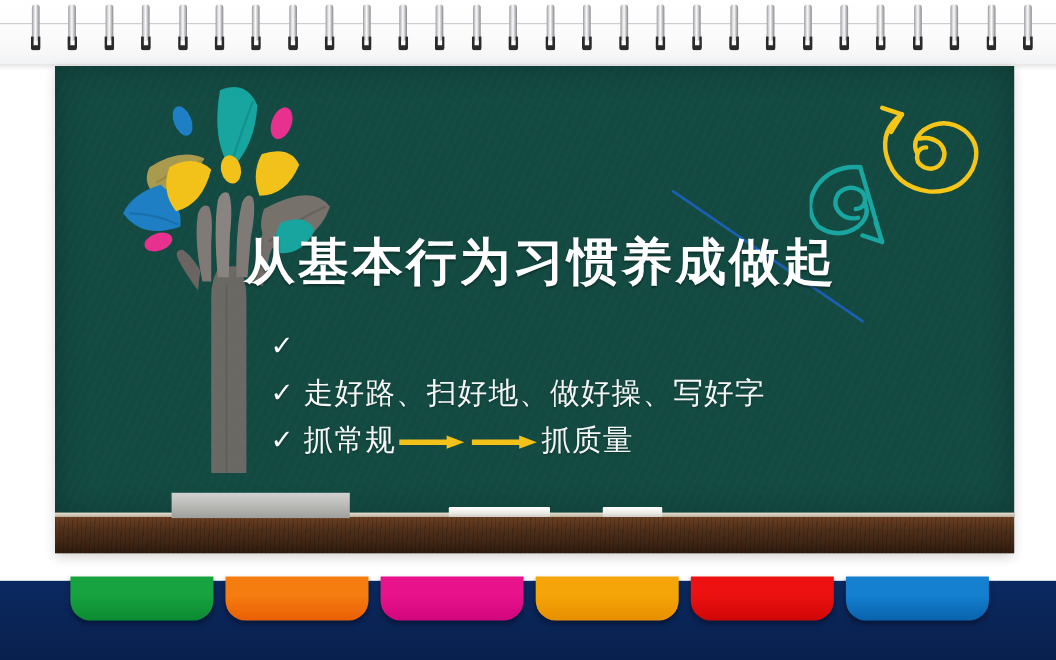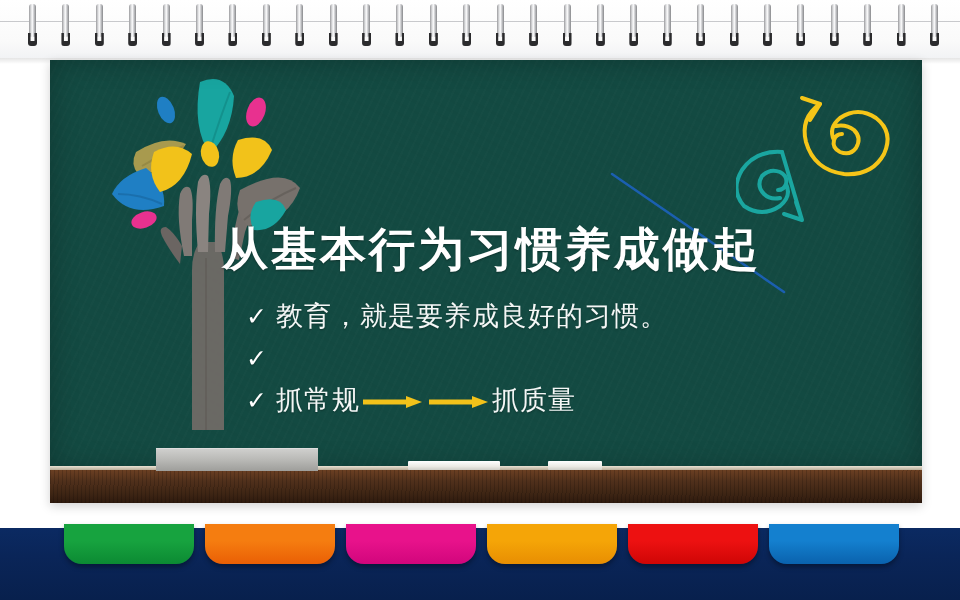"从基本行为习惯养成做起" .title { top: 163px -> 152px }
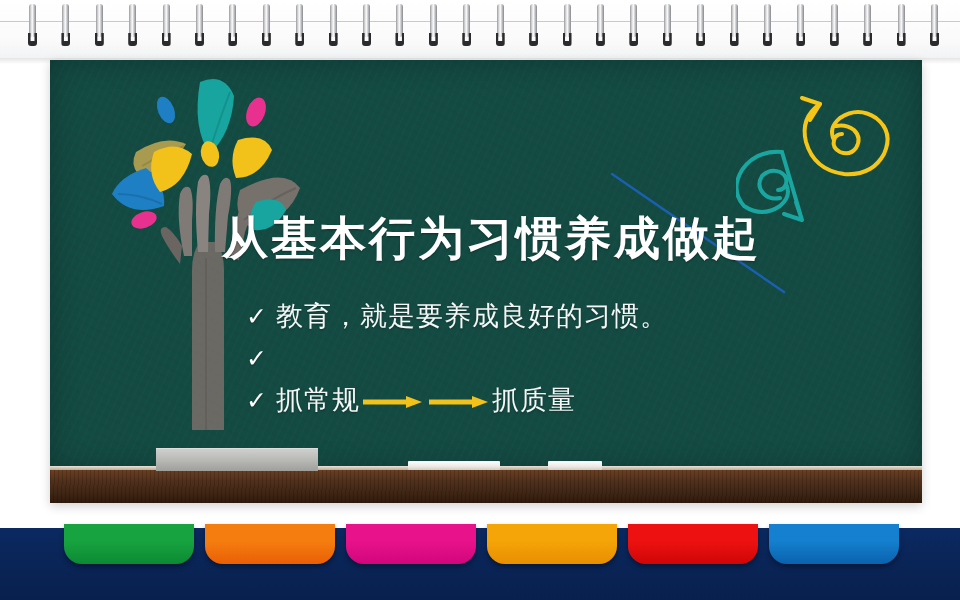"教育，就是要养成良好的习惯。" span.btext { html: <span>教育，就是要养成良好的习惯。</span> -> none }
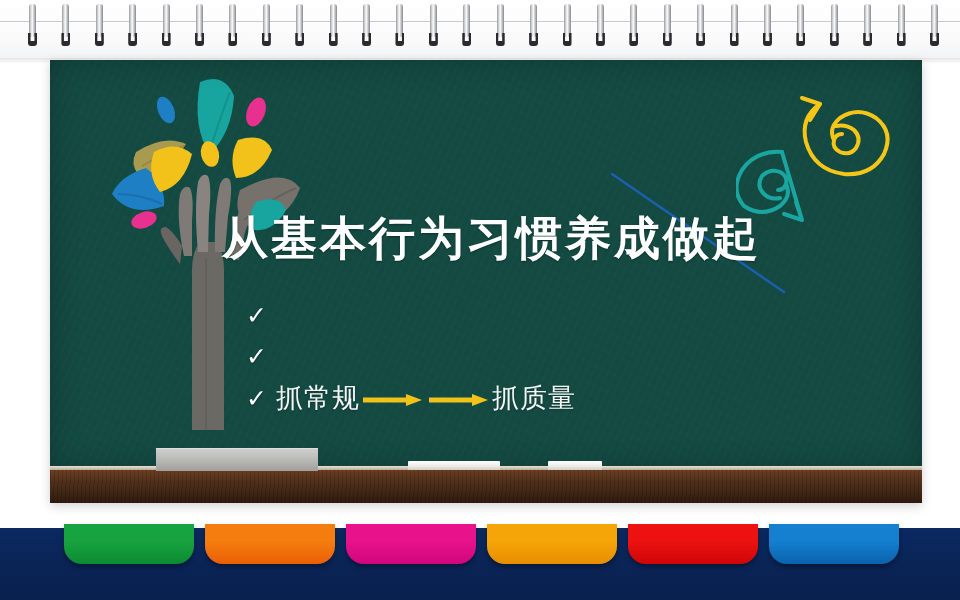"走好路、扫好地、做好操、写好字" span.btext { html: none -> <span>走好路、扫好地、做好操、写好字</span> }
